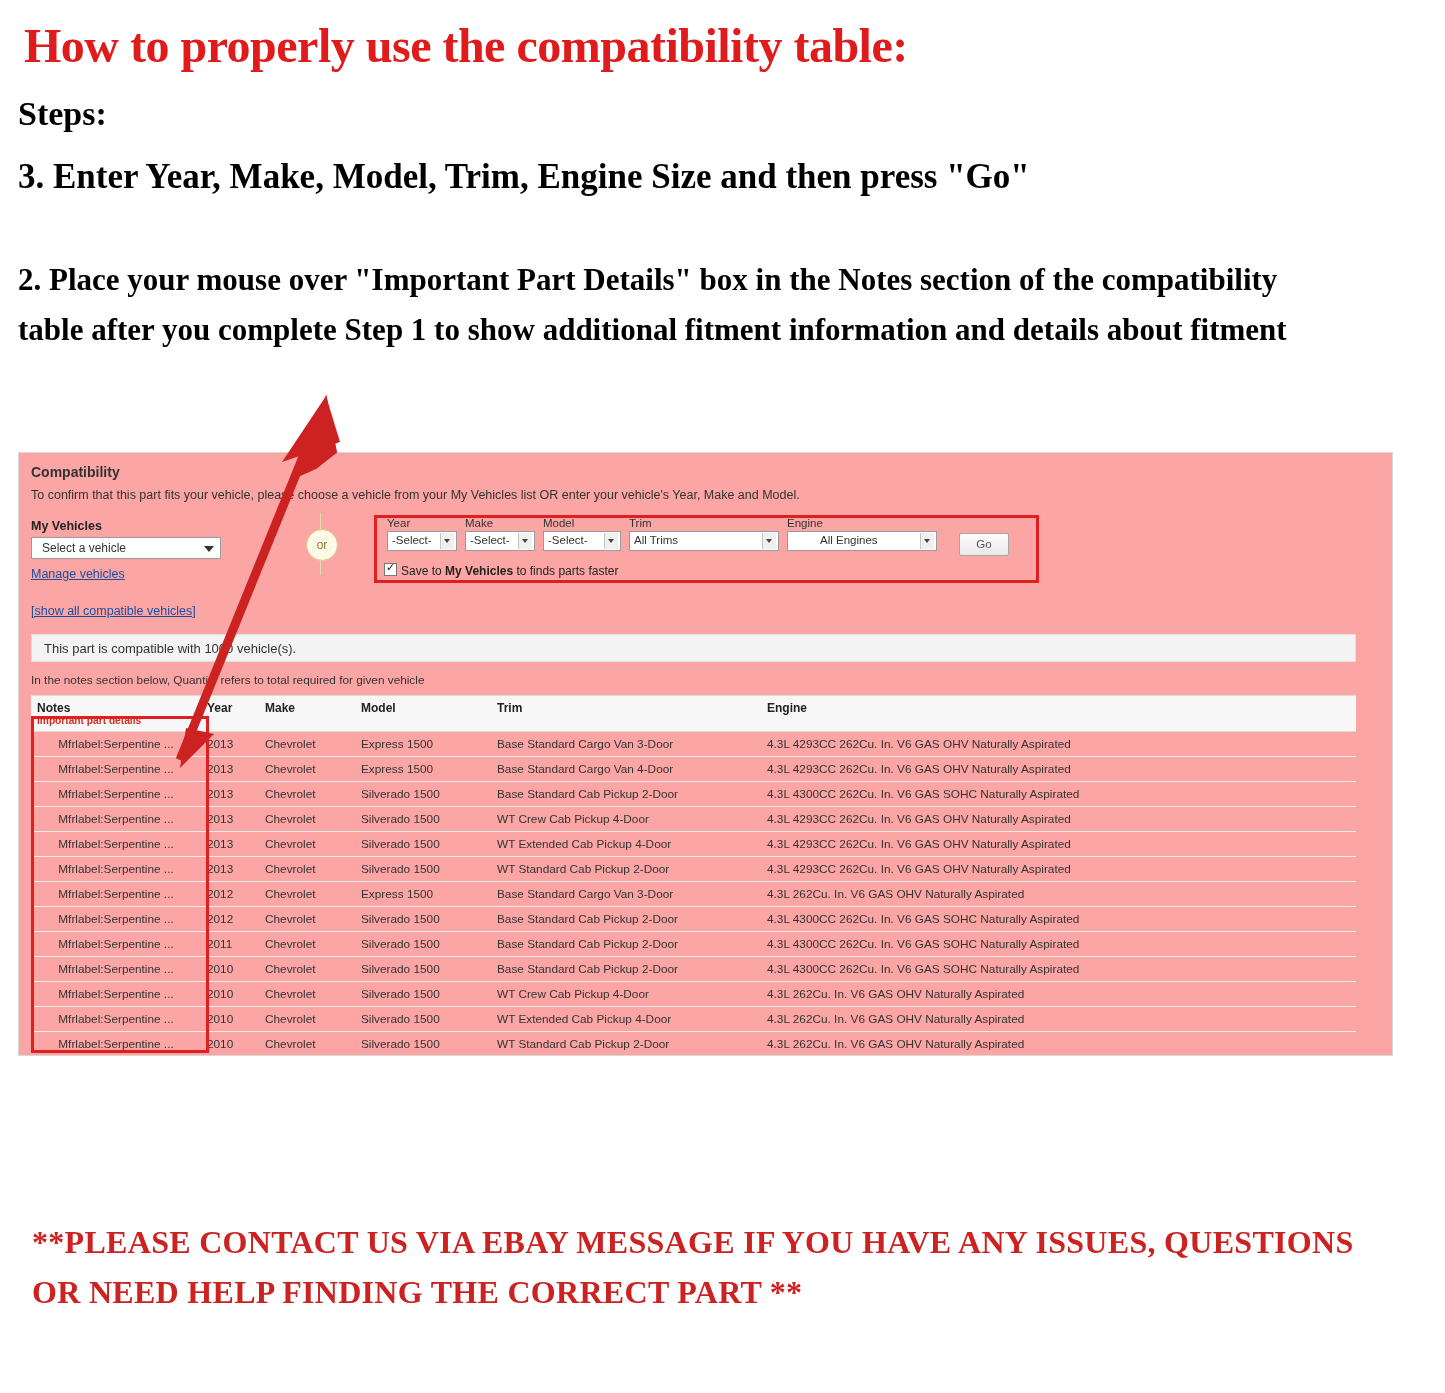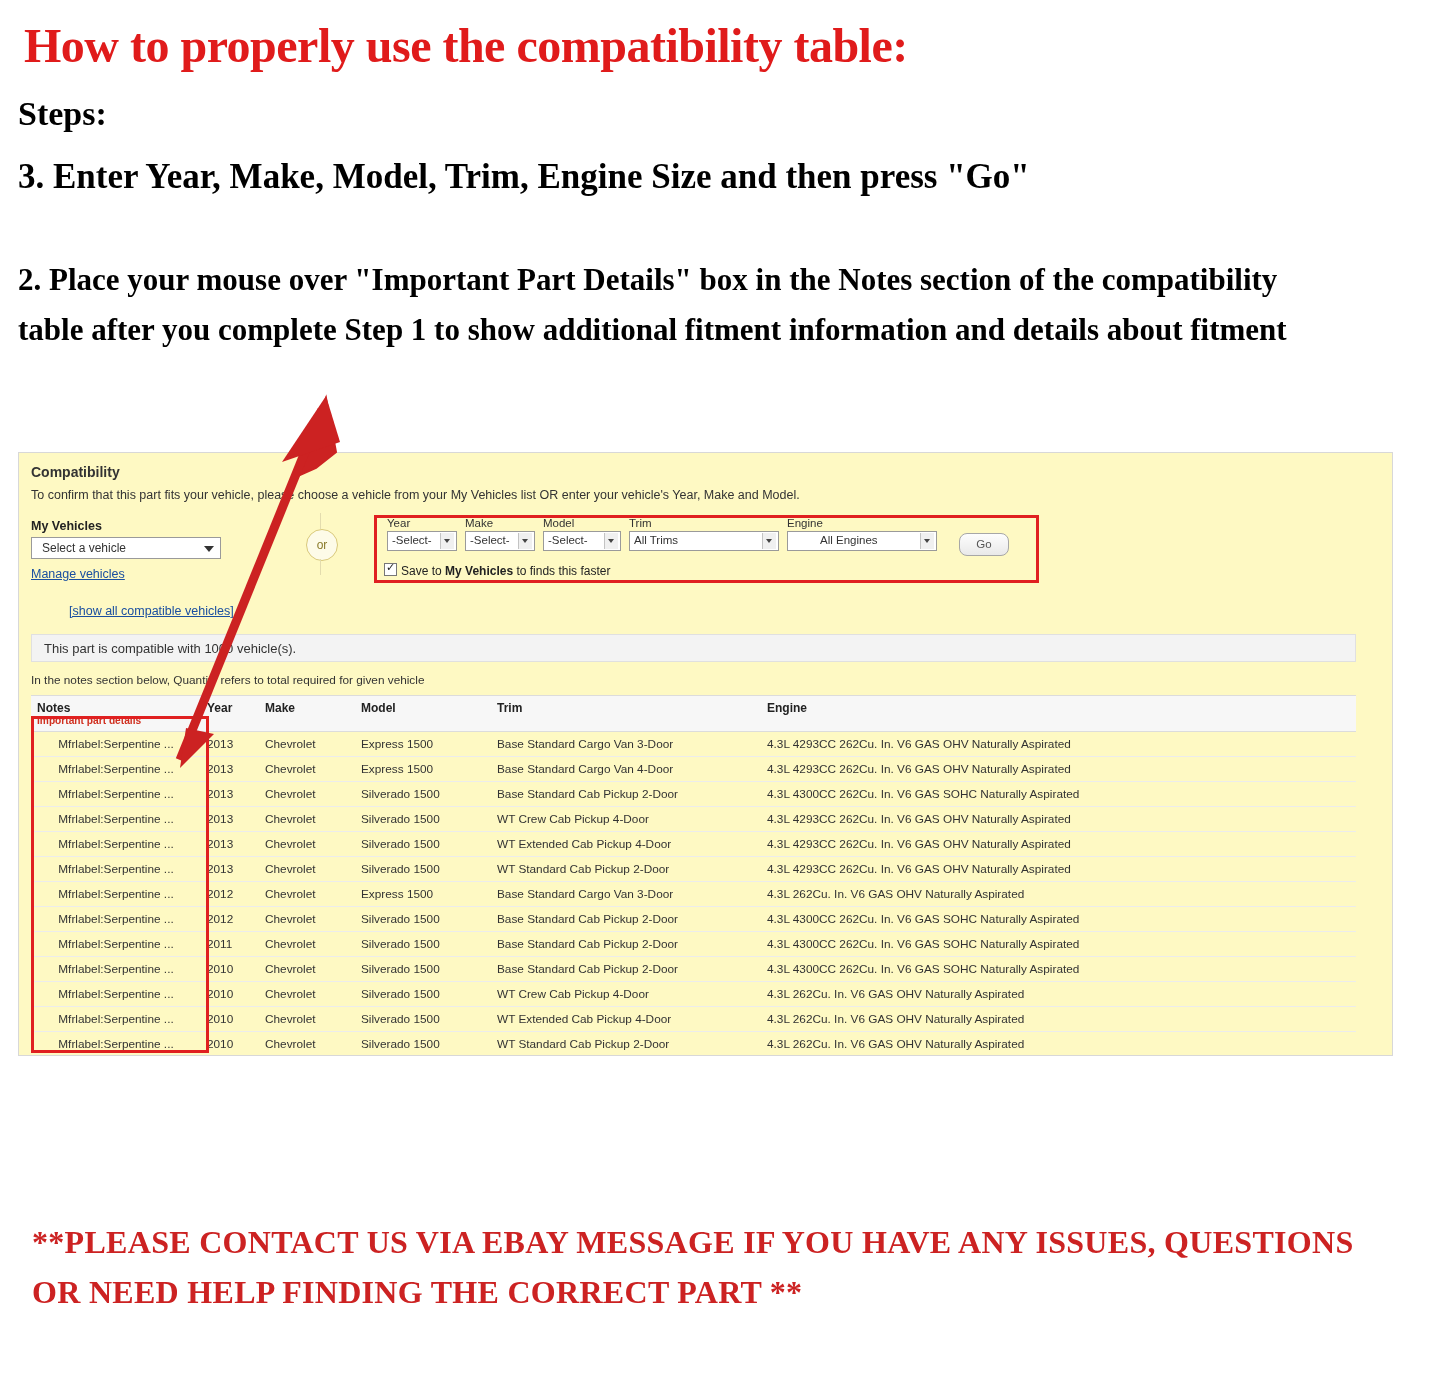"Compatibility" .panel { background: #fef9c3 -> #fca5a5 }
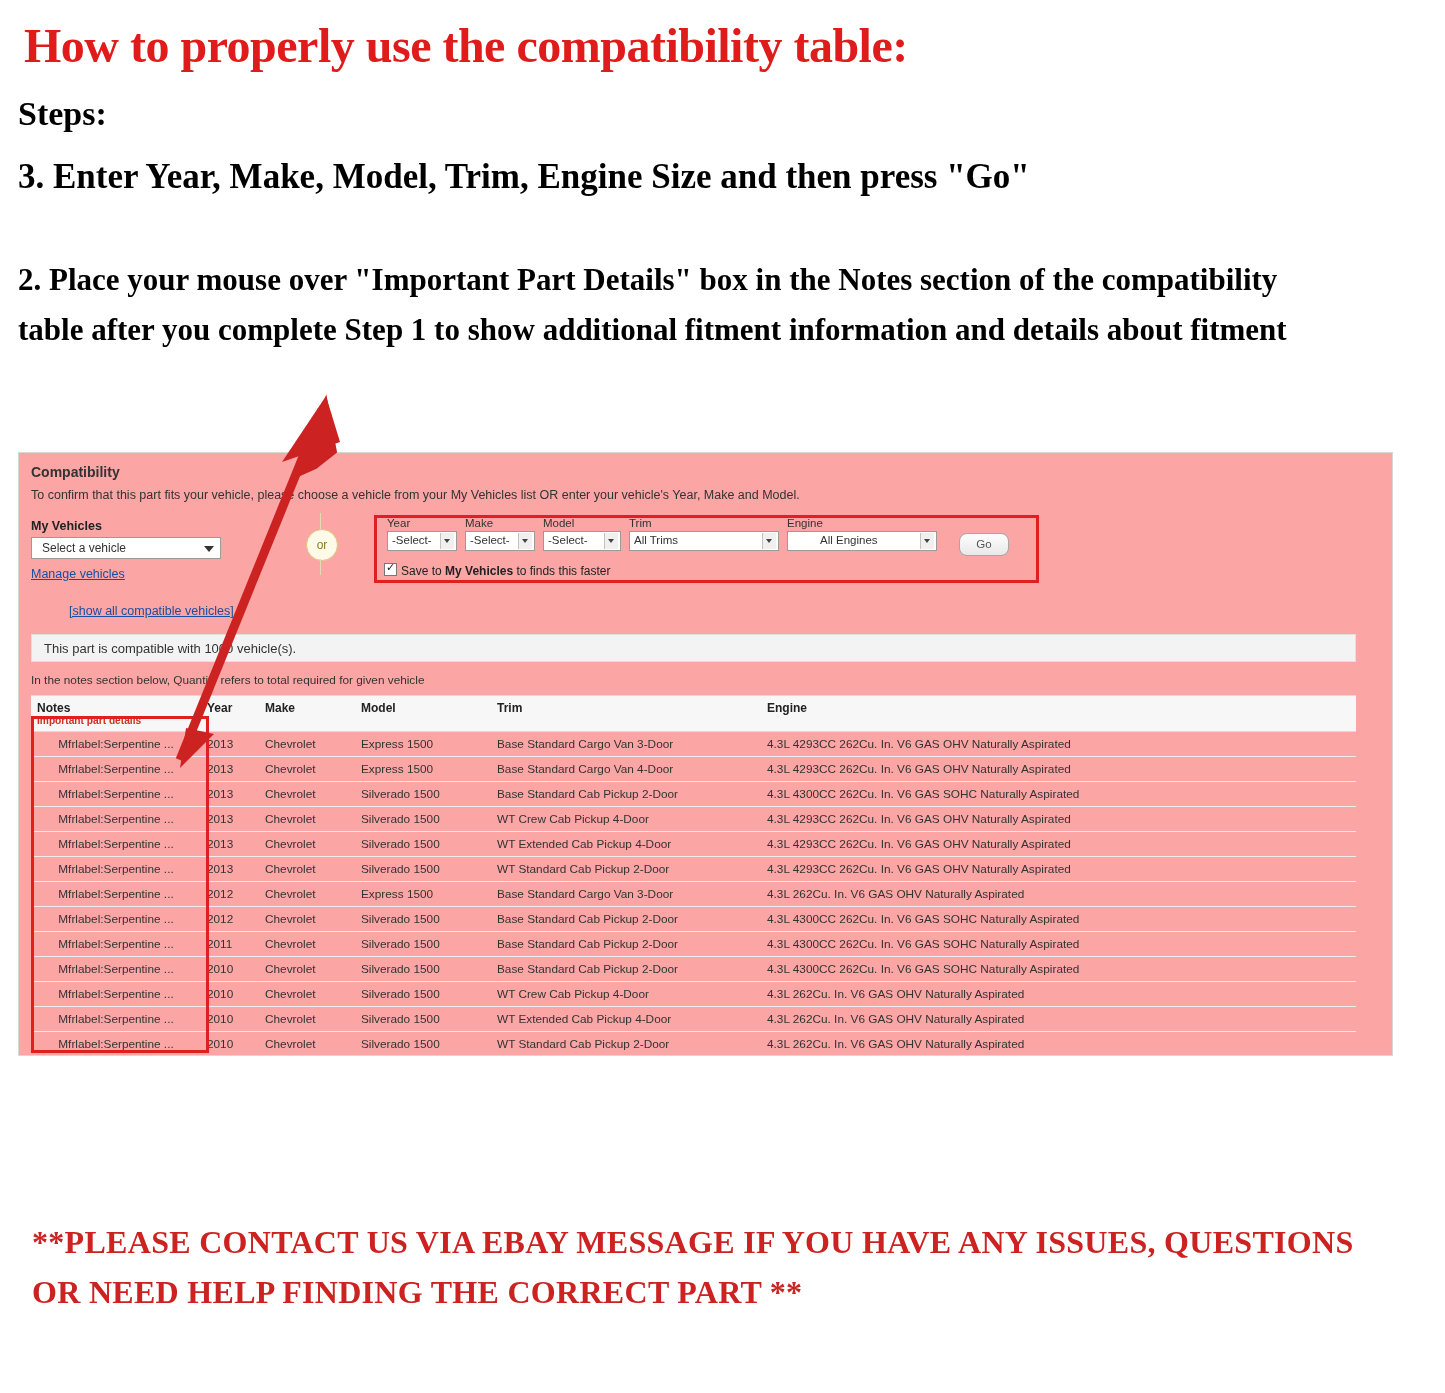"Go" .go-btn { border-radius: 8px -> 2px }
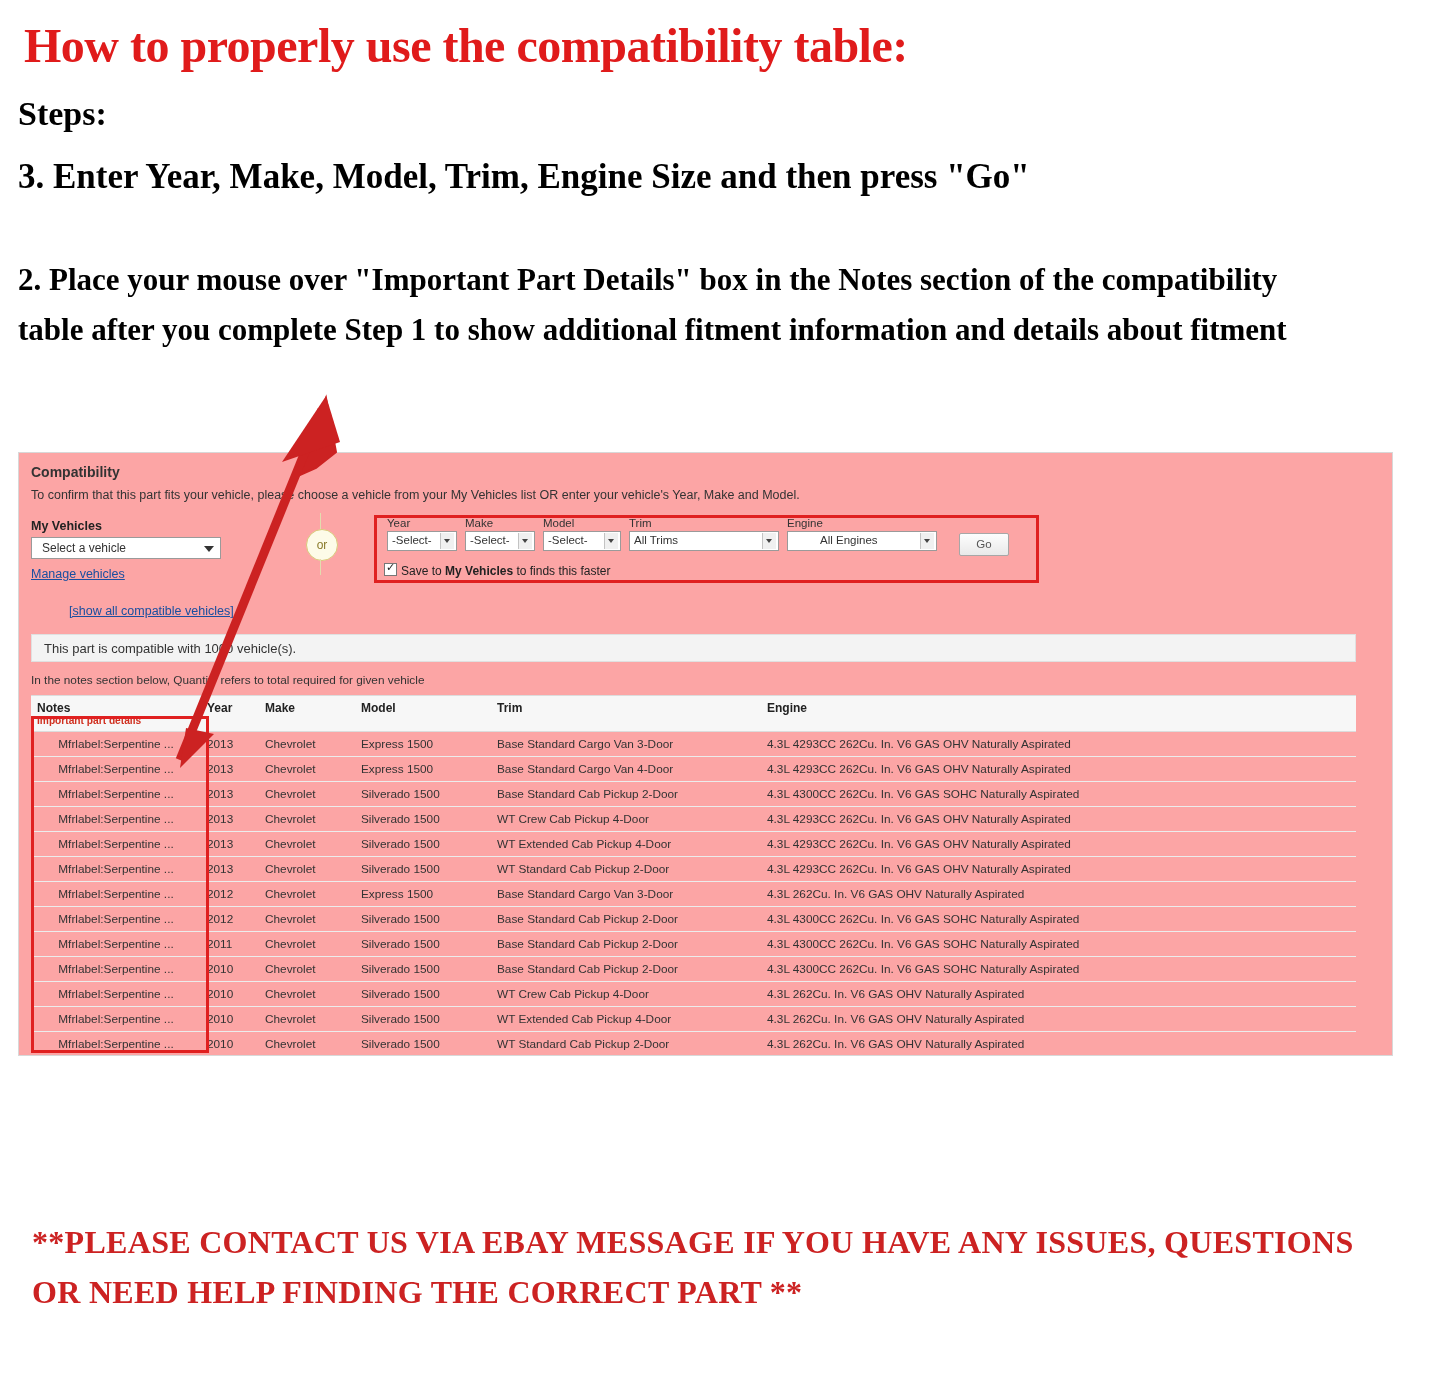"to finds this faster" span { text: this -> parts }
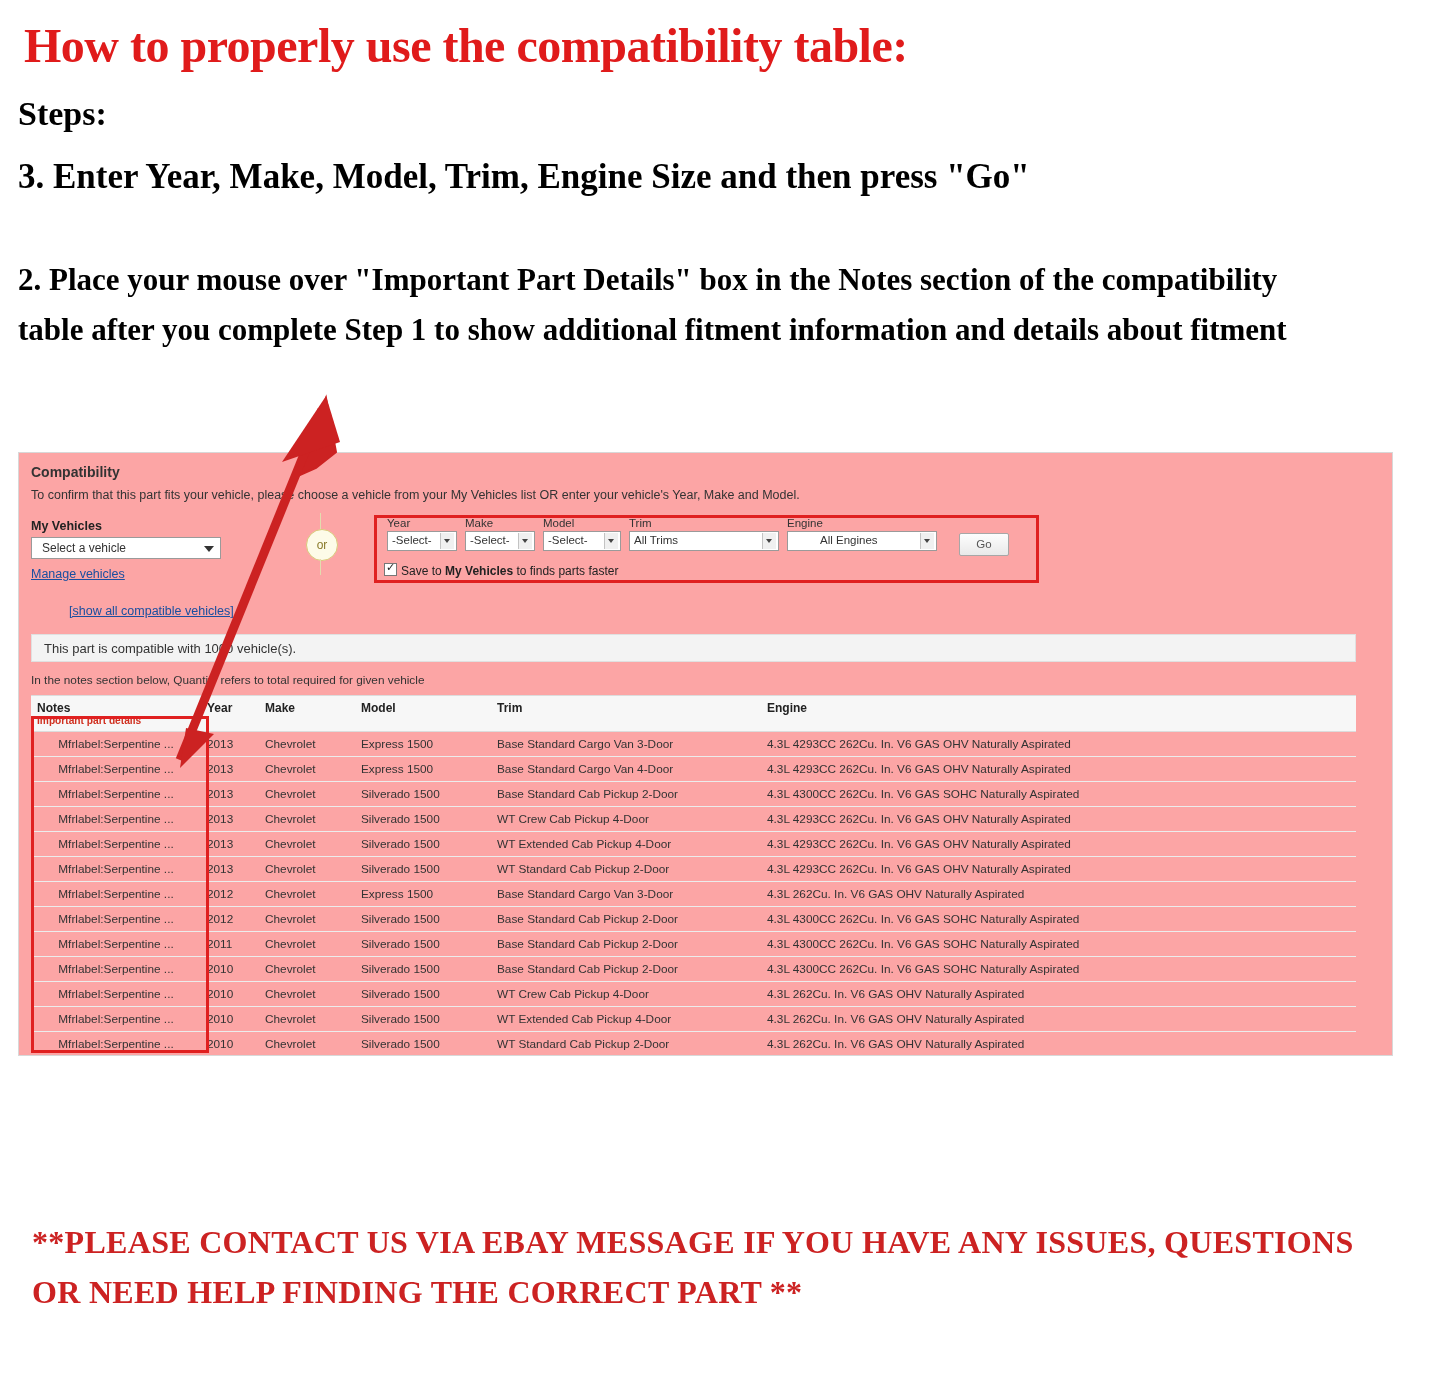"[show all compatible vehicles]" .show-all { margin-left: 38px -> none }
